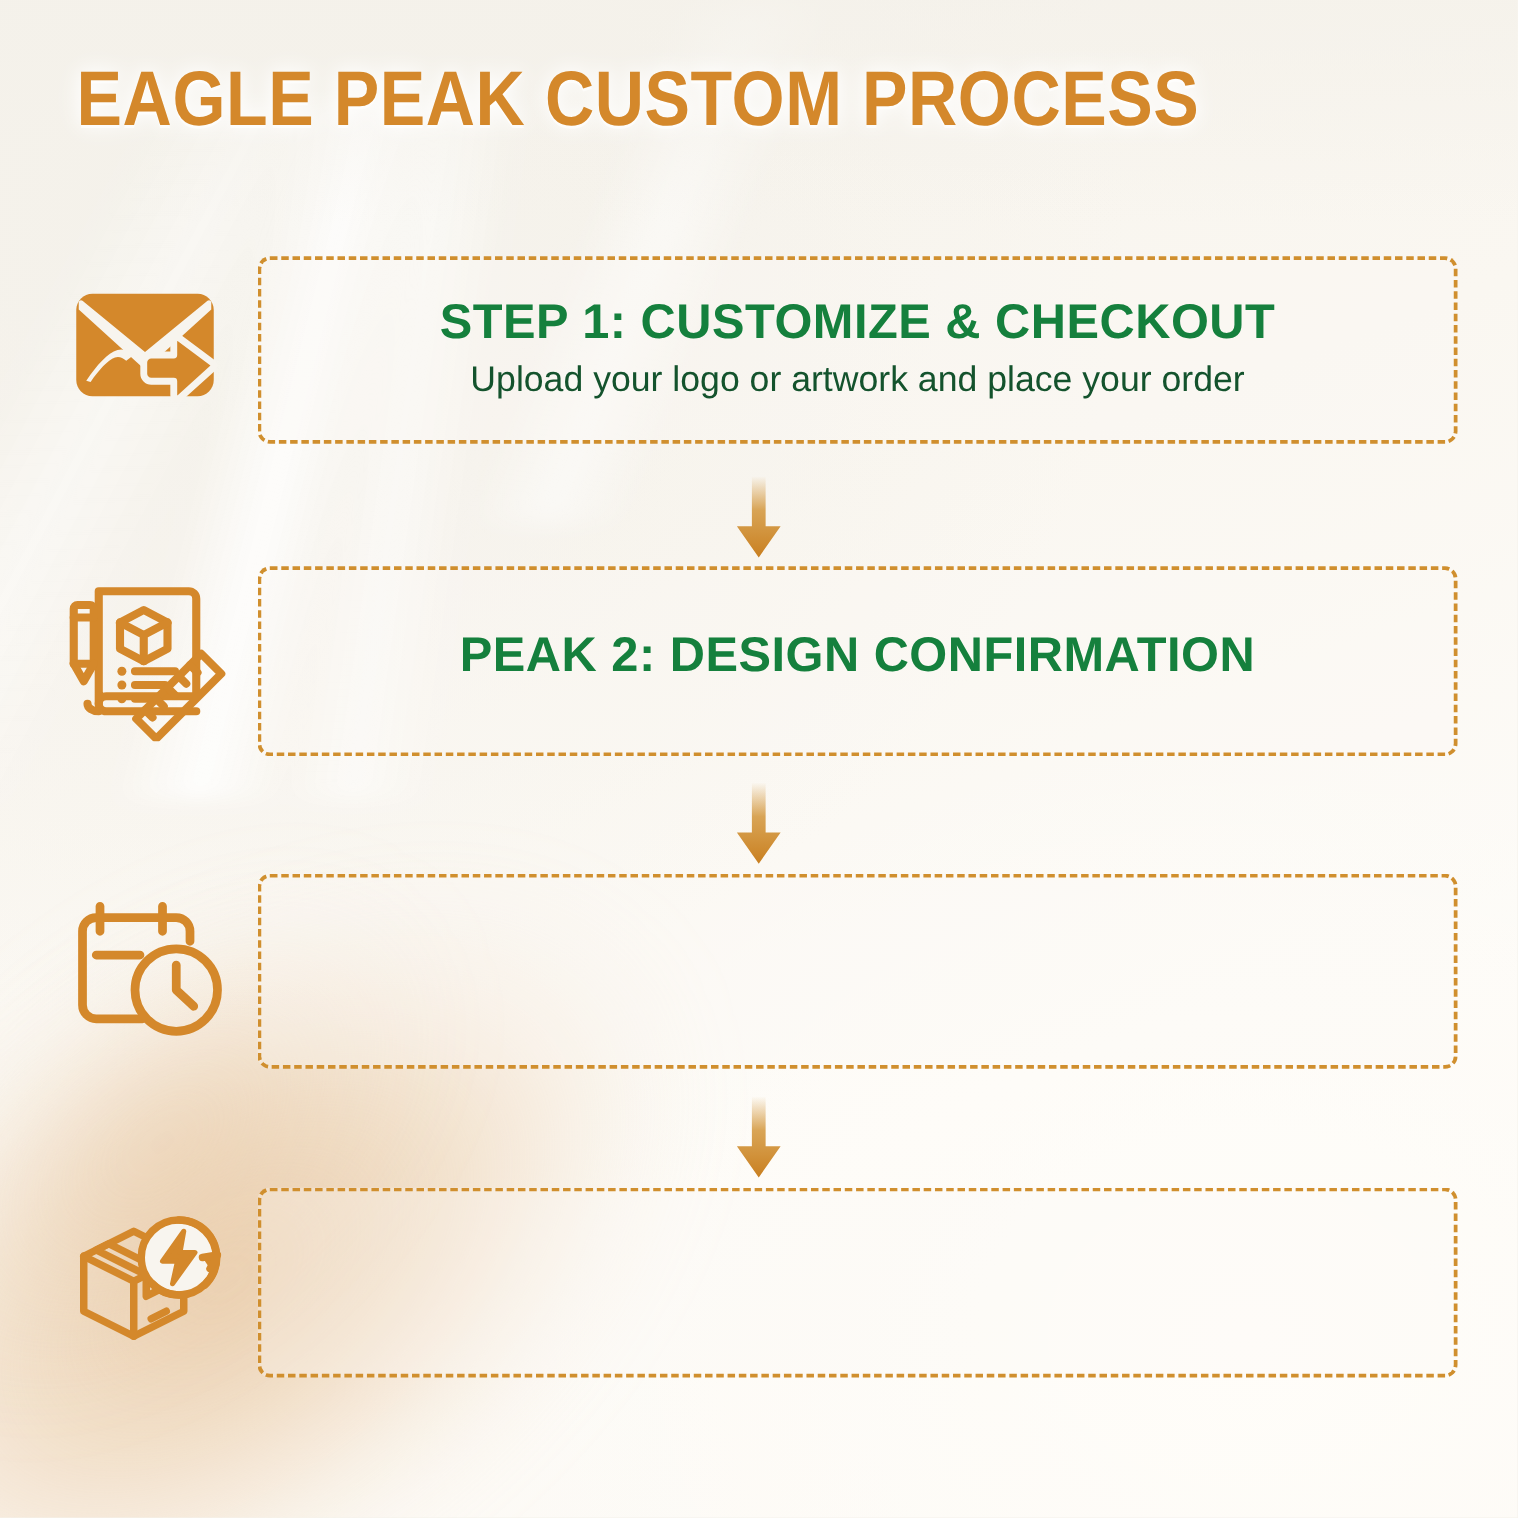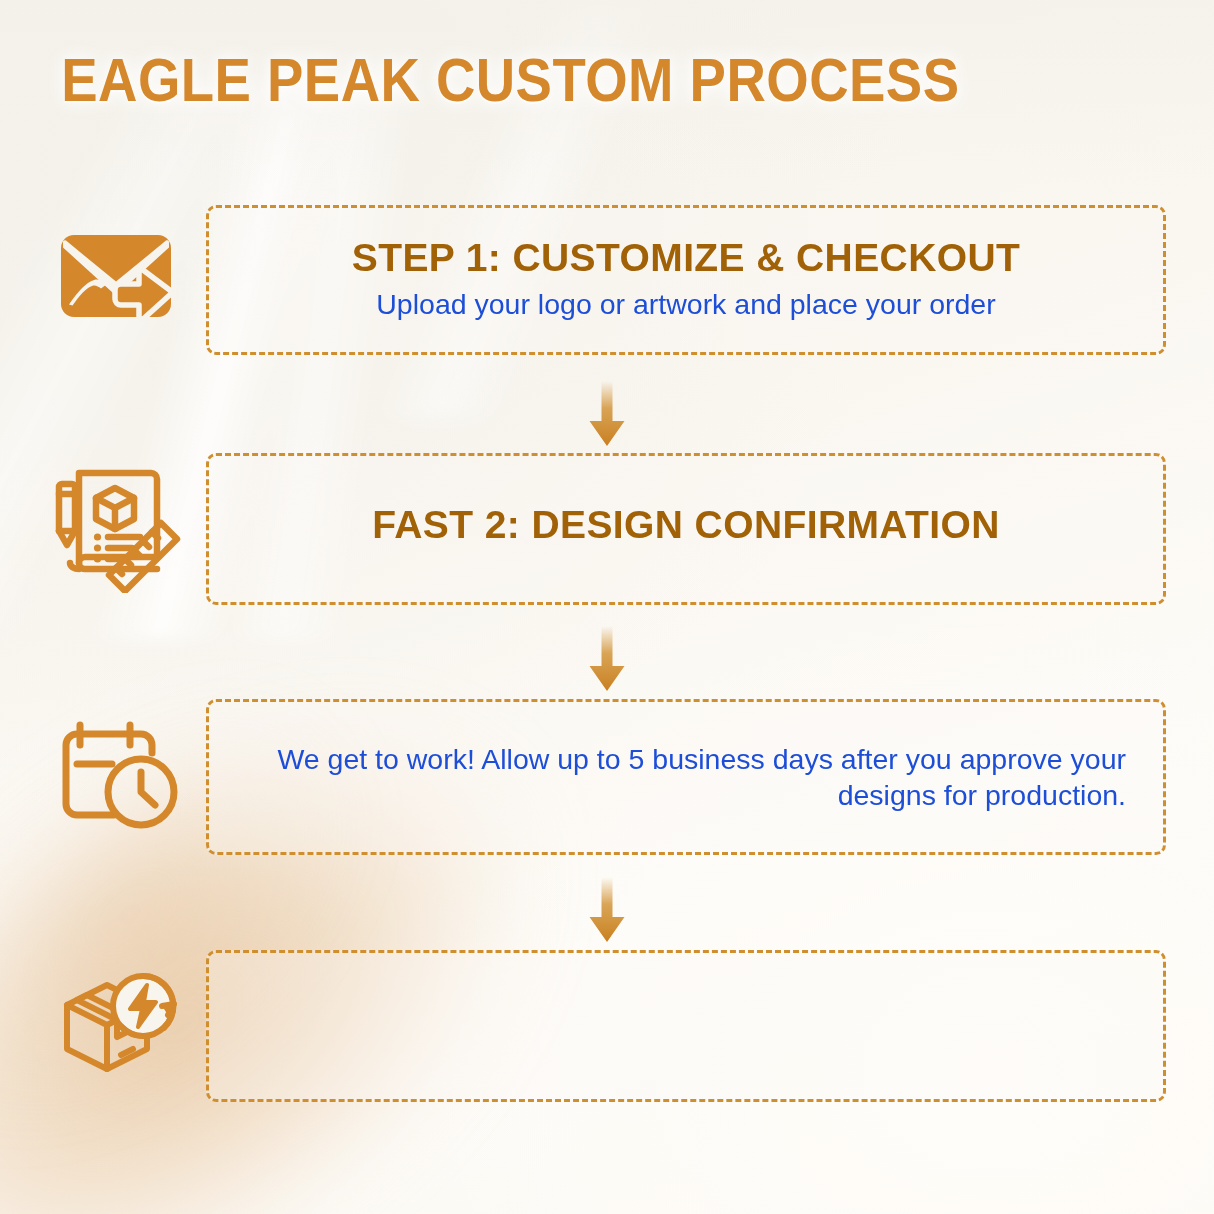"STEP 1: CUSTOMIZE & CHECKOUT" .step-heading { color: #a16207 -> #15803d }
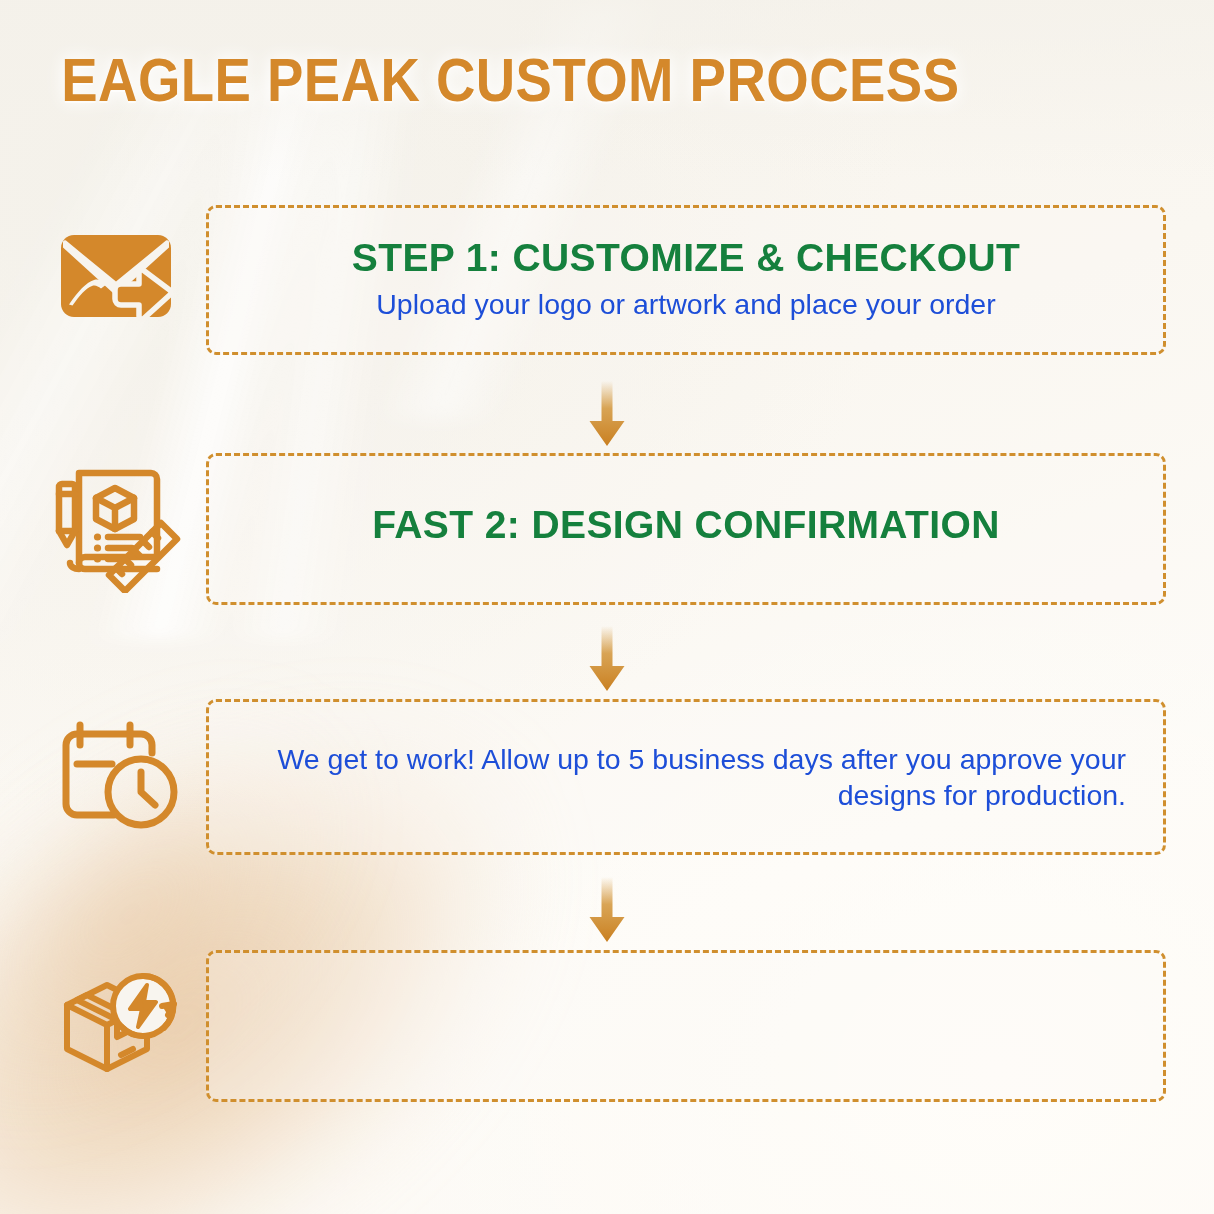"Upload your logo or artwork" .step-desc { color: #1d4ed8 -> #14532d; text-align: right -> center }
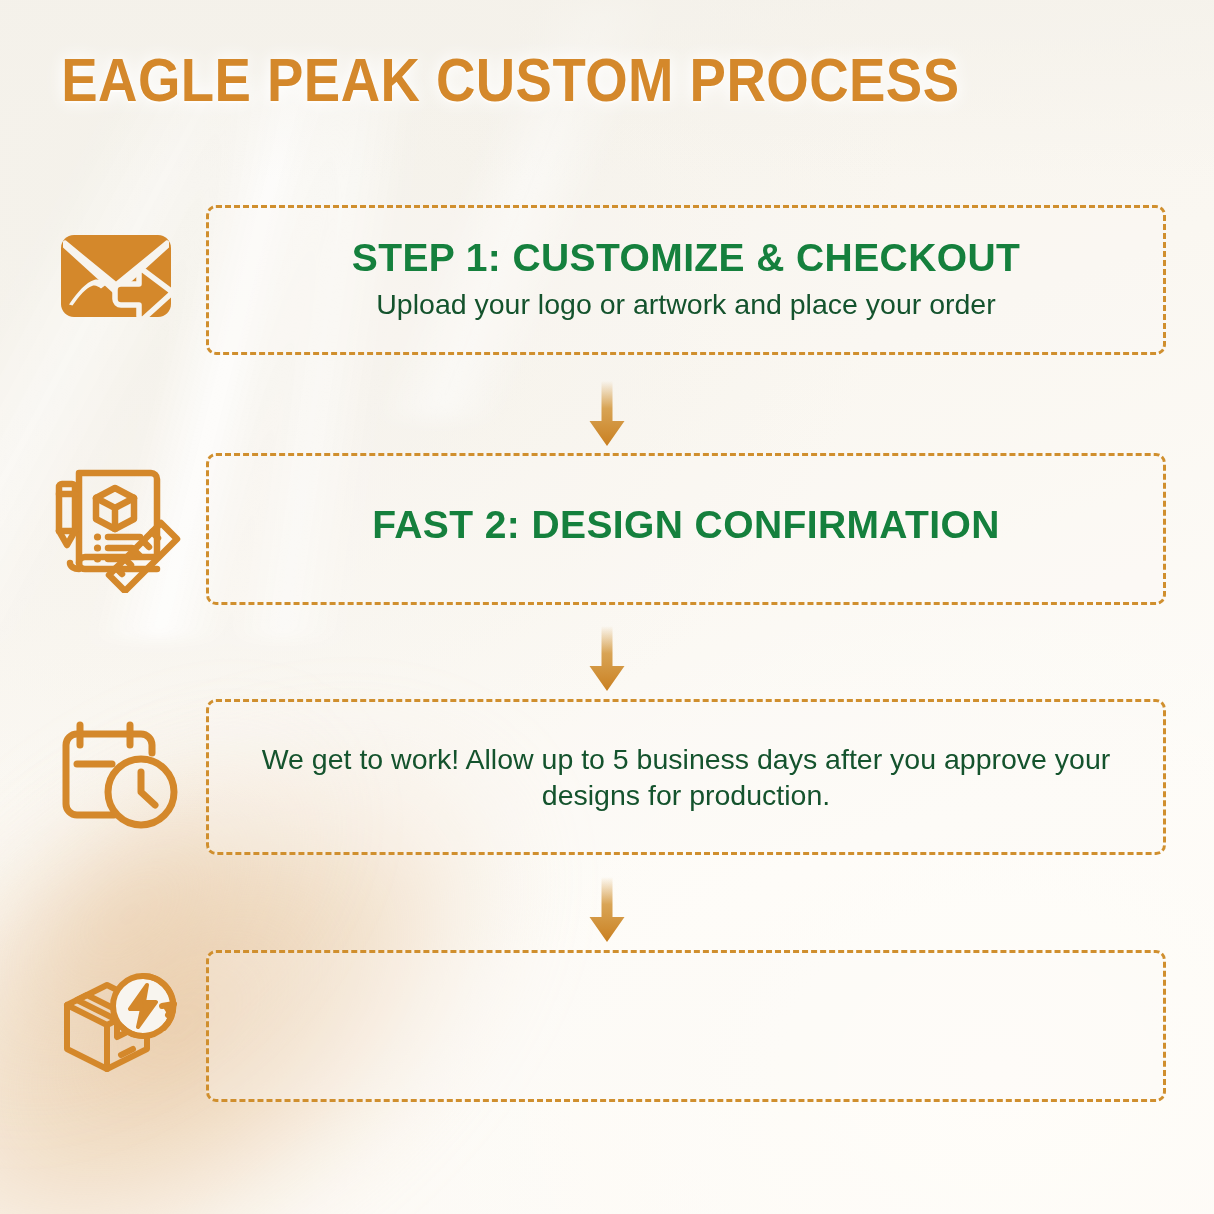"FAST 2: DESIGN CONFIRMATION" div.step-heading { text: FAST -> PEAK }
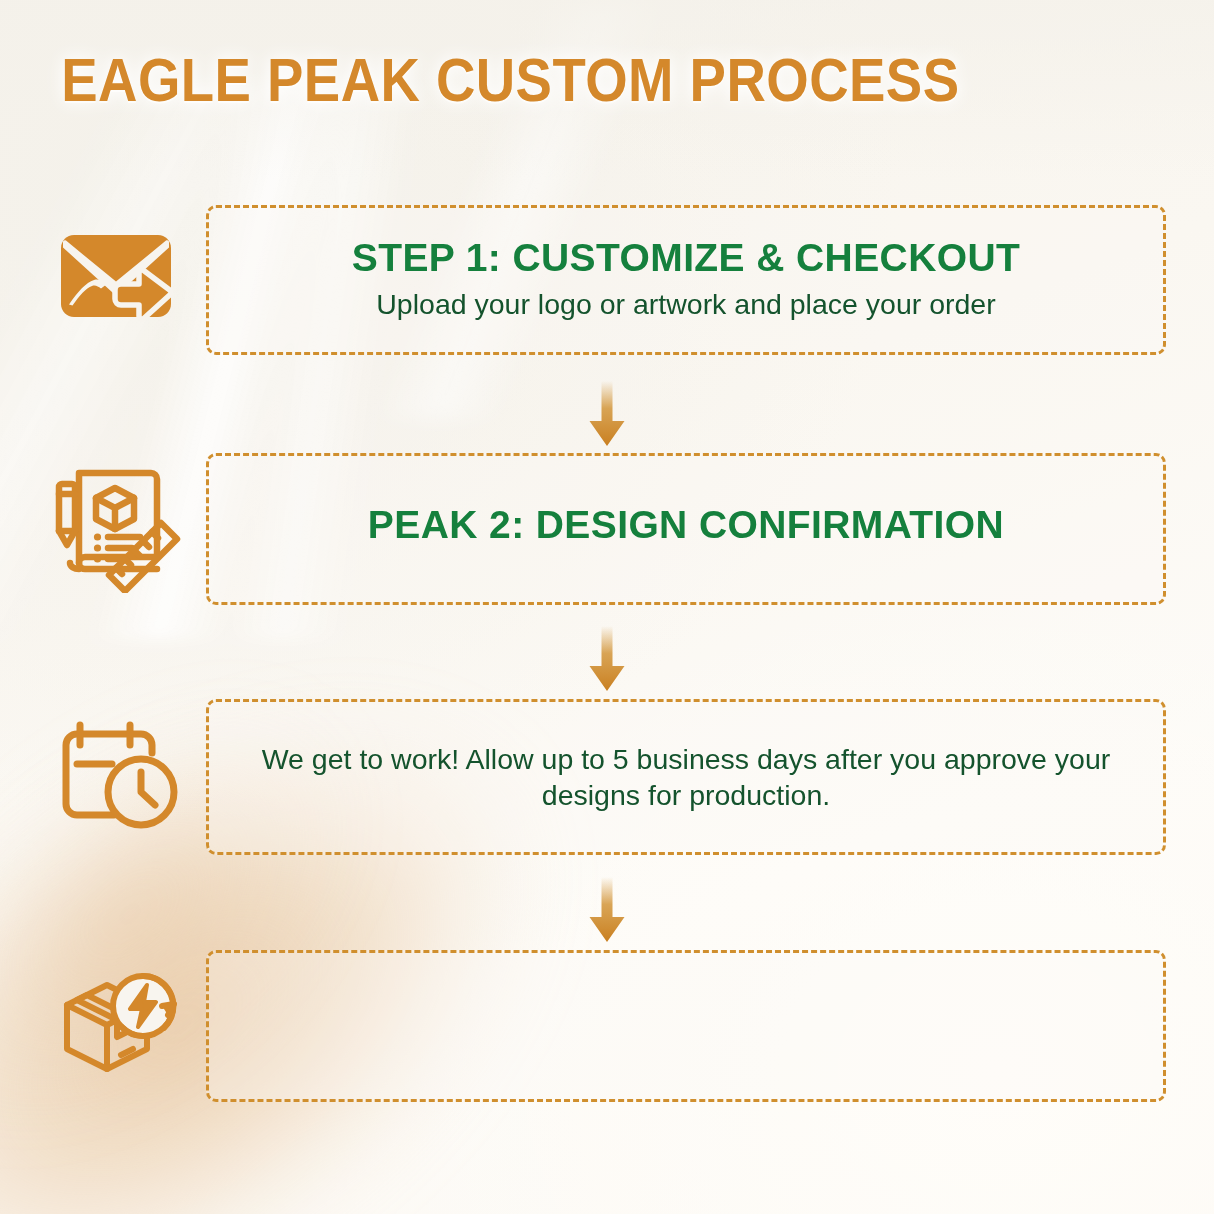"We get to work! Allow" div.step-desc { html: <div>We get to work! Allow up to 5 business days after you approve your designs for production.</div> -> none }
